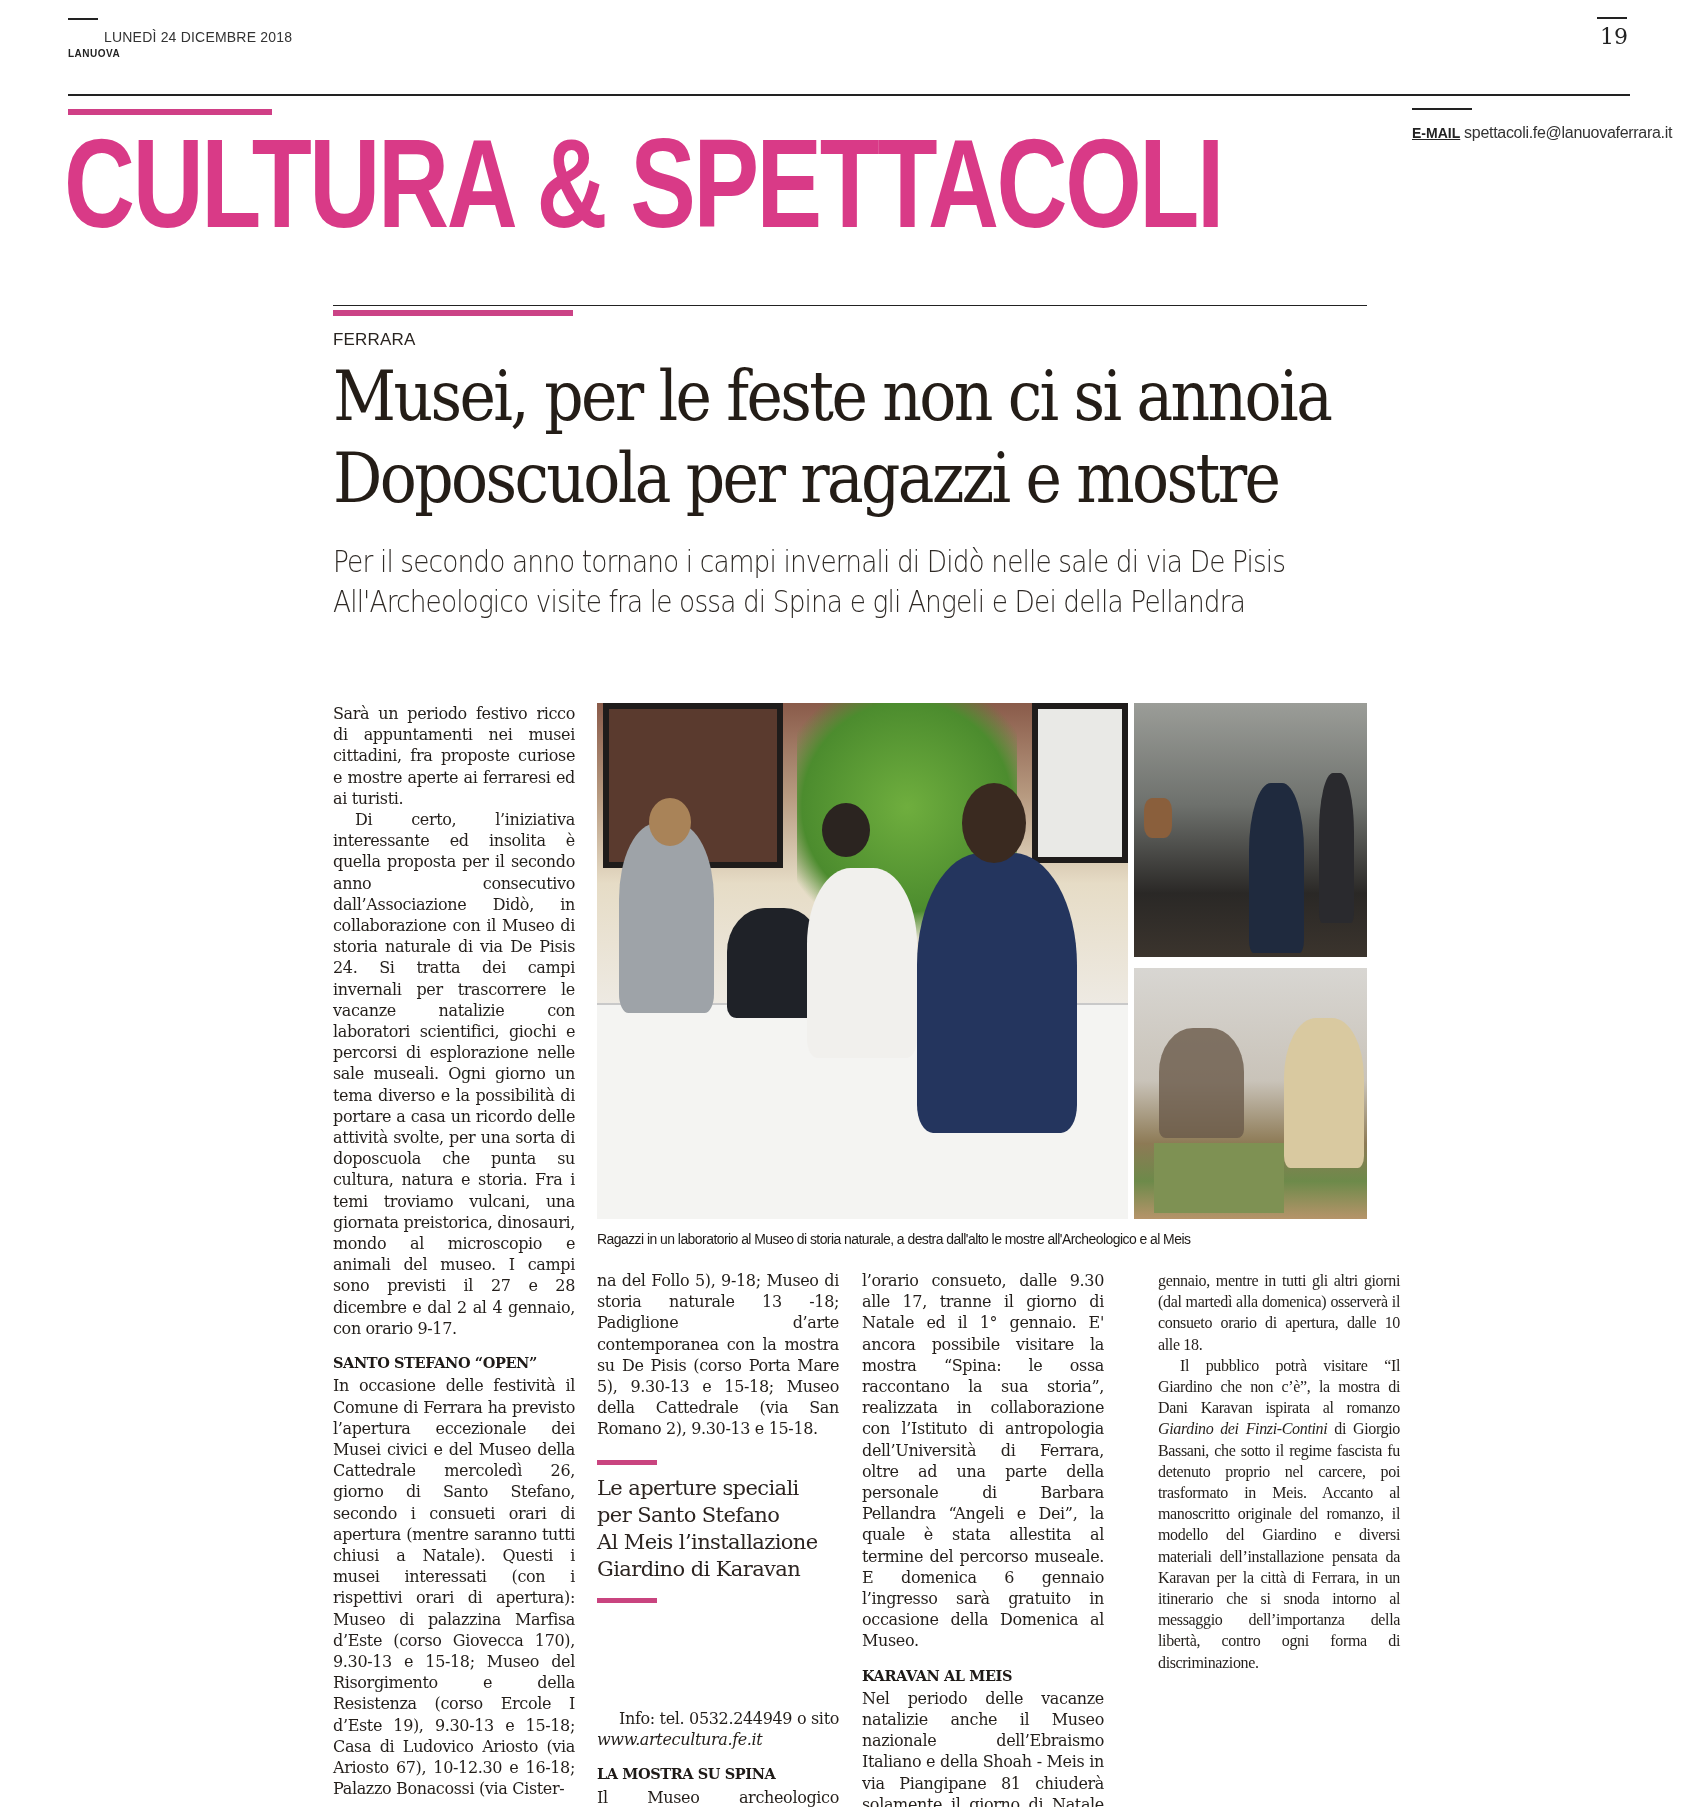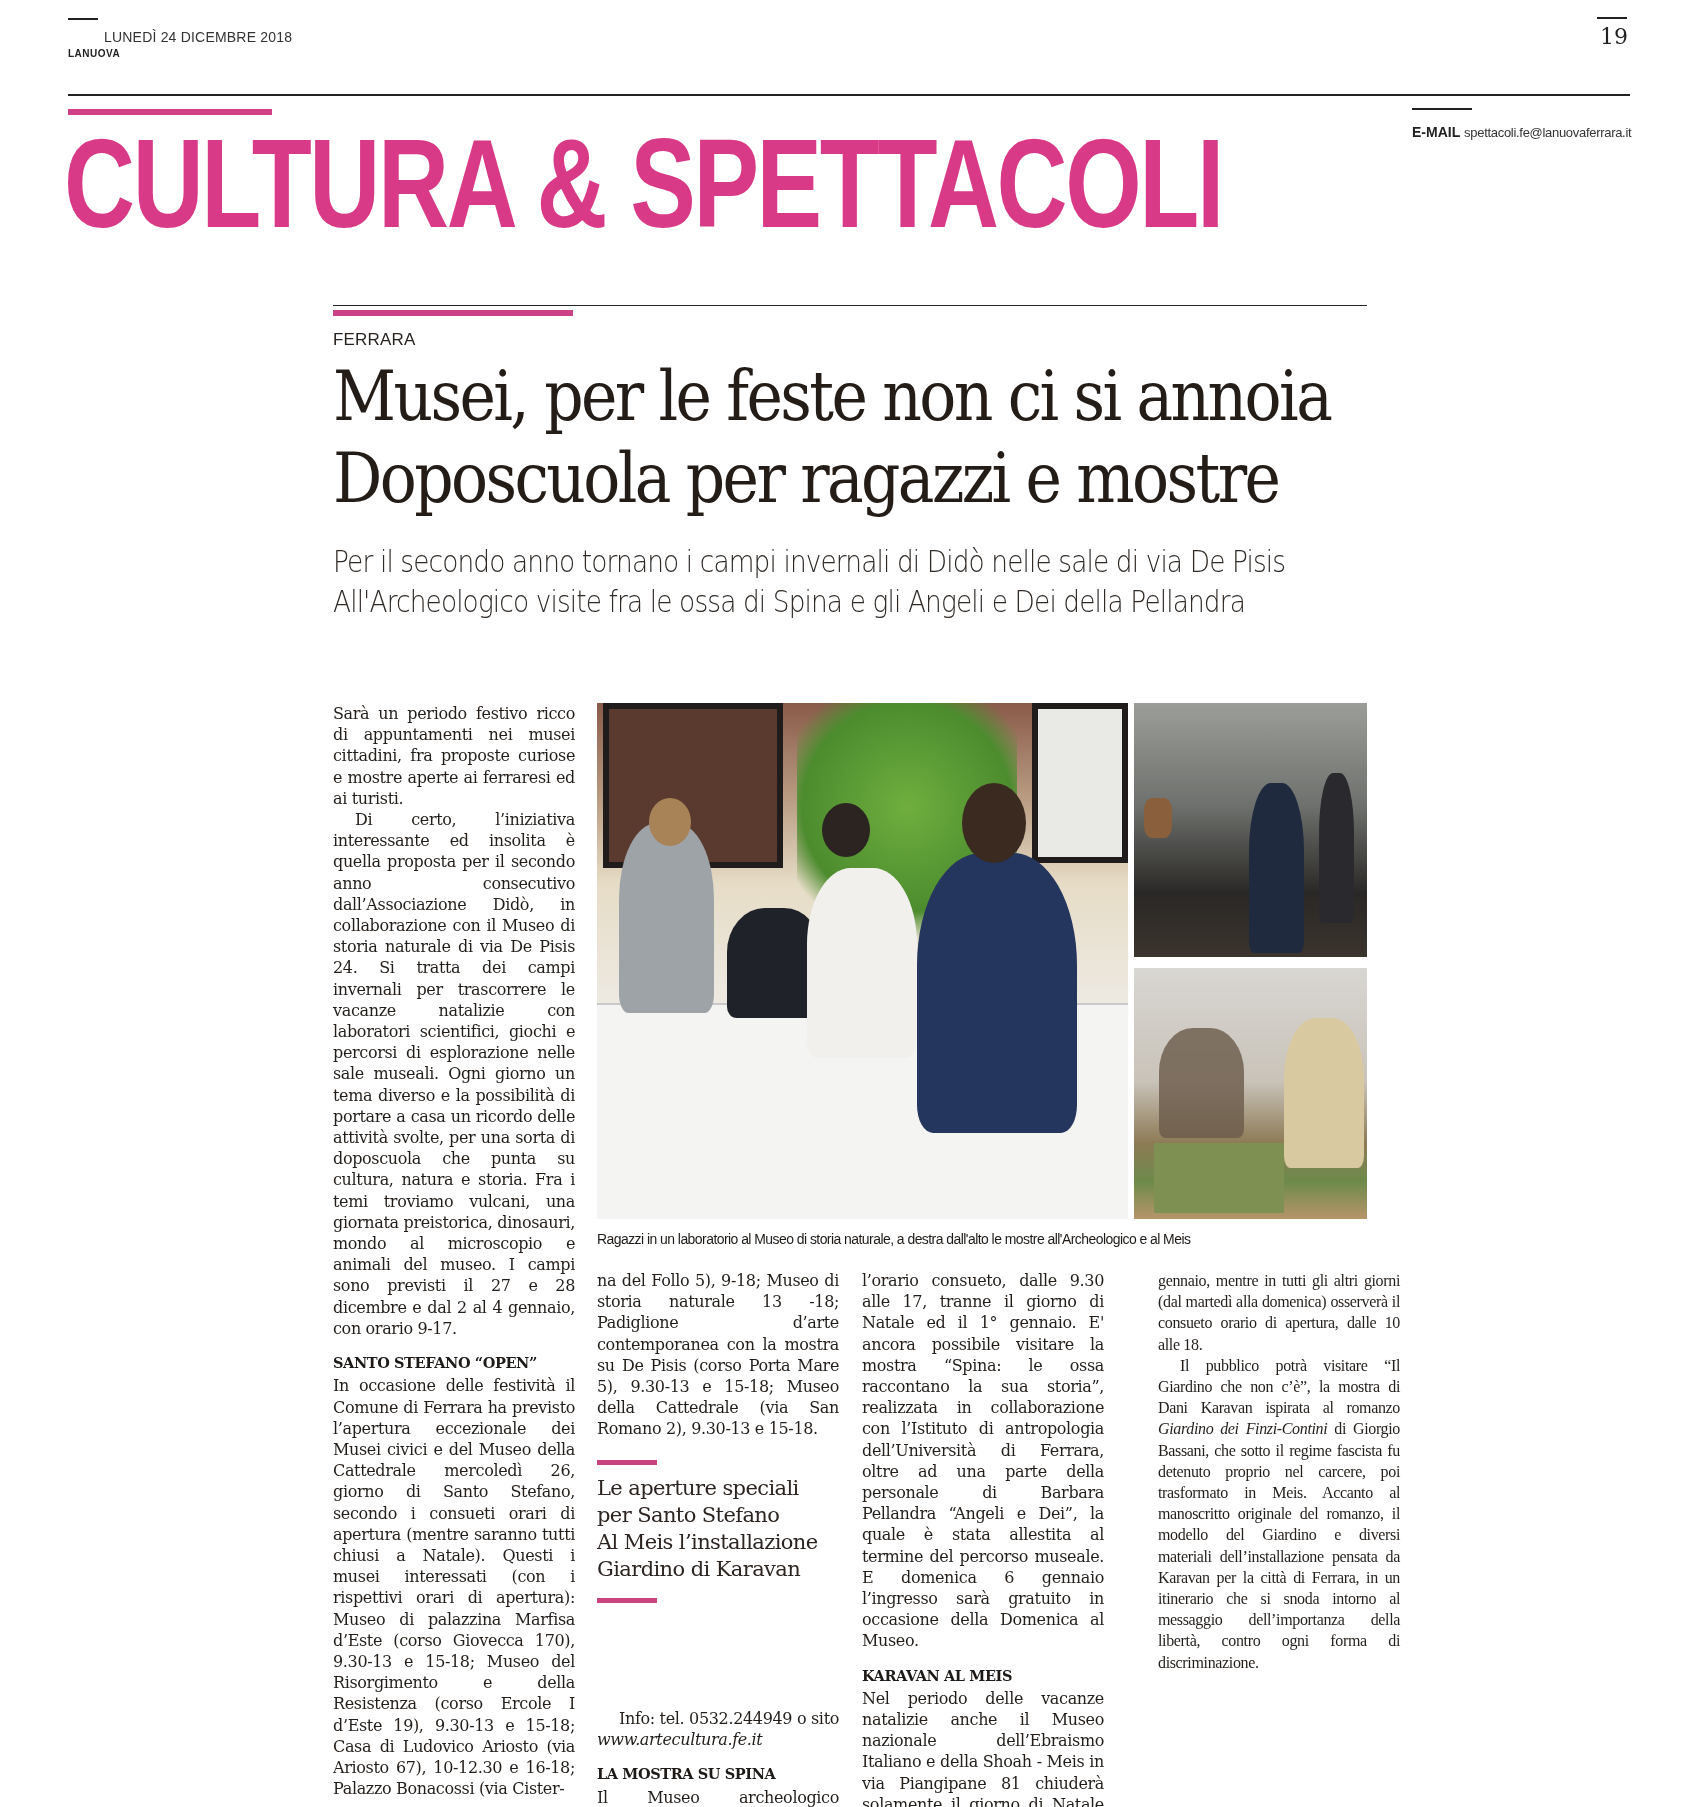"E-MAIL" .email b { text-decoration: none -> underline }
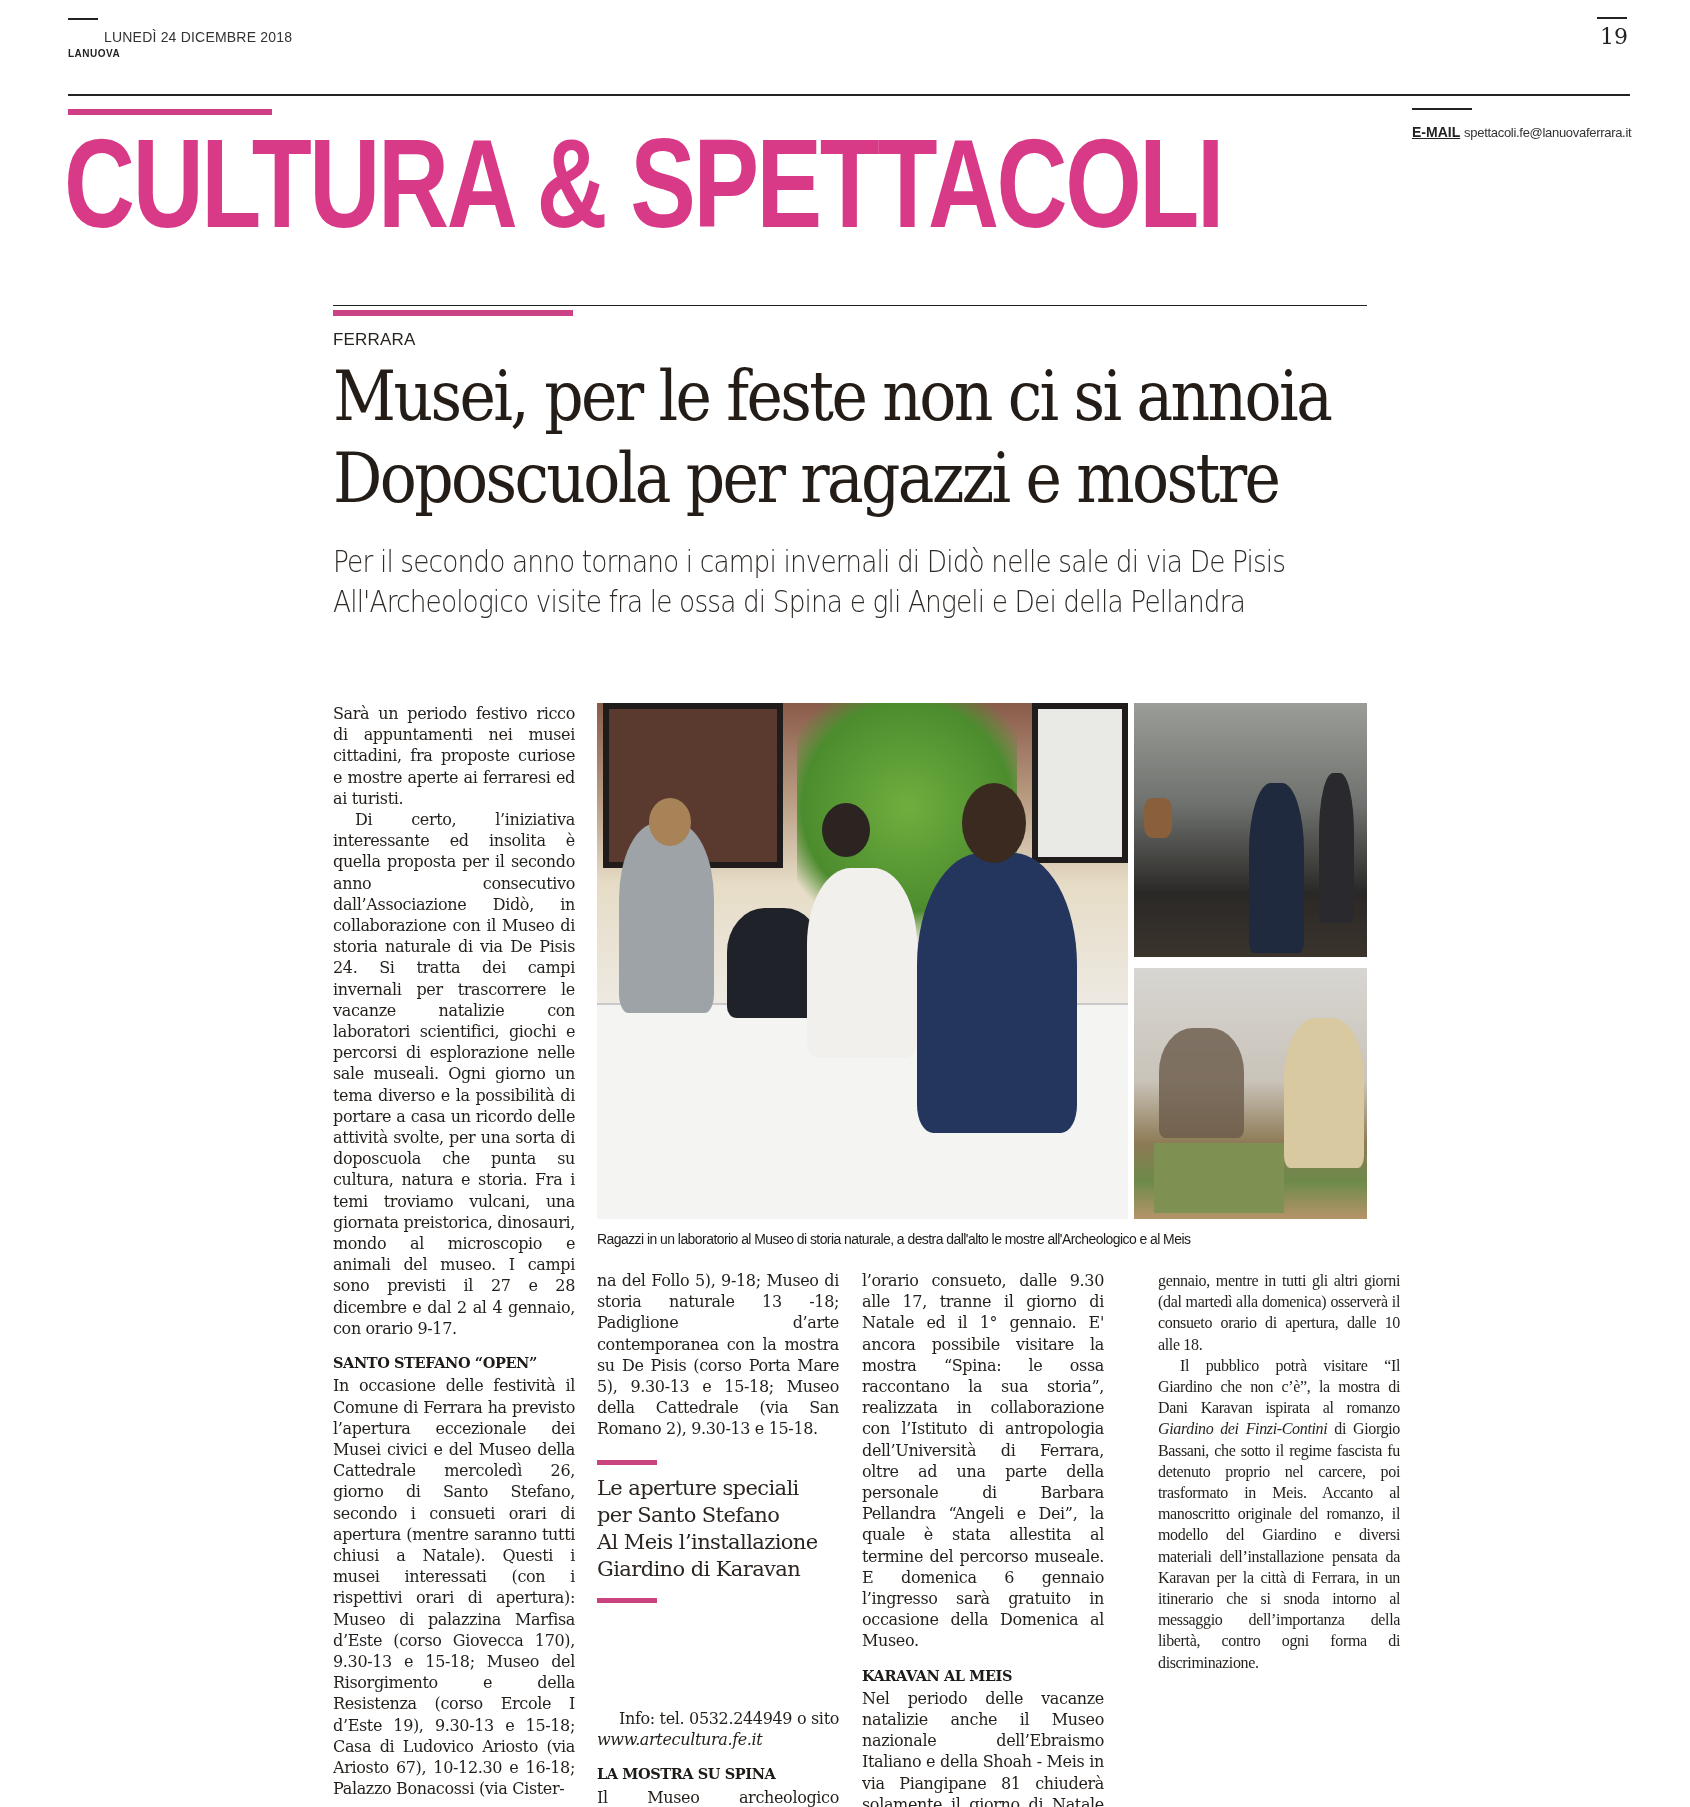"spettacoli.fe@lanuovaferrara.it" .email span.addr { font-size: 13px -> 16px }
